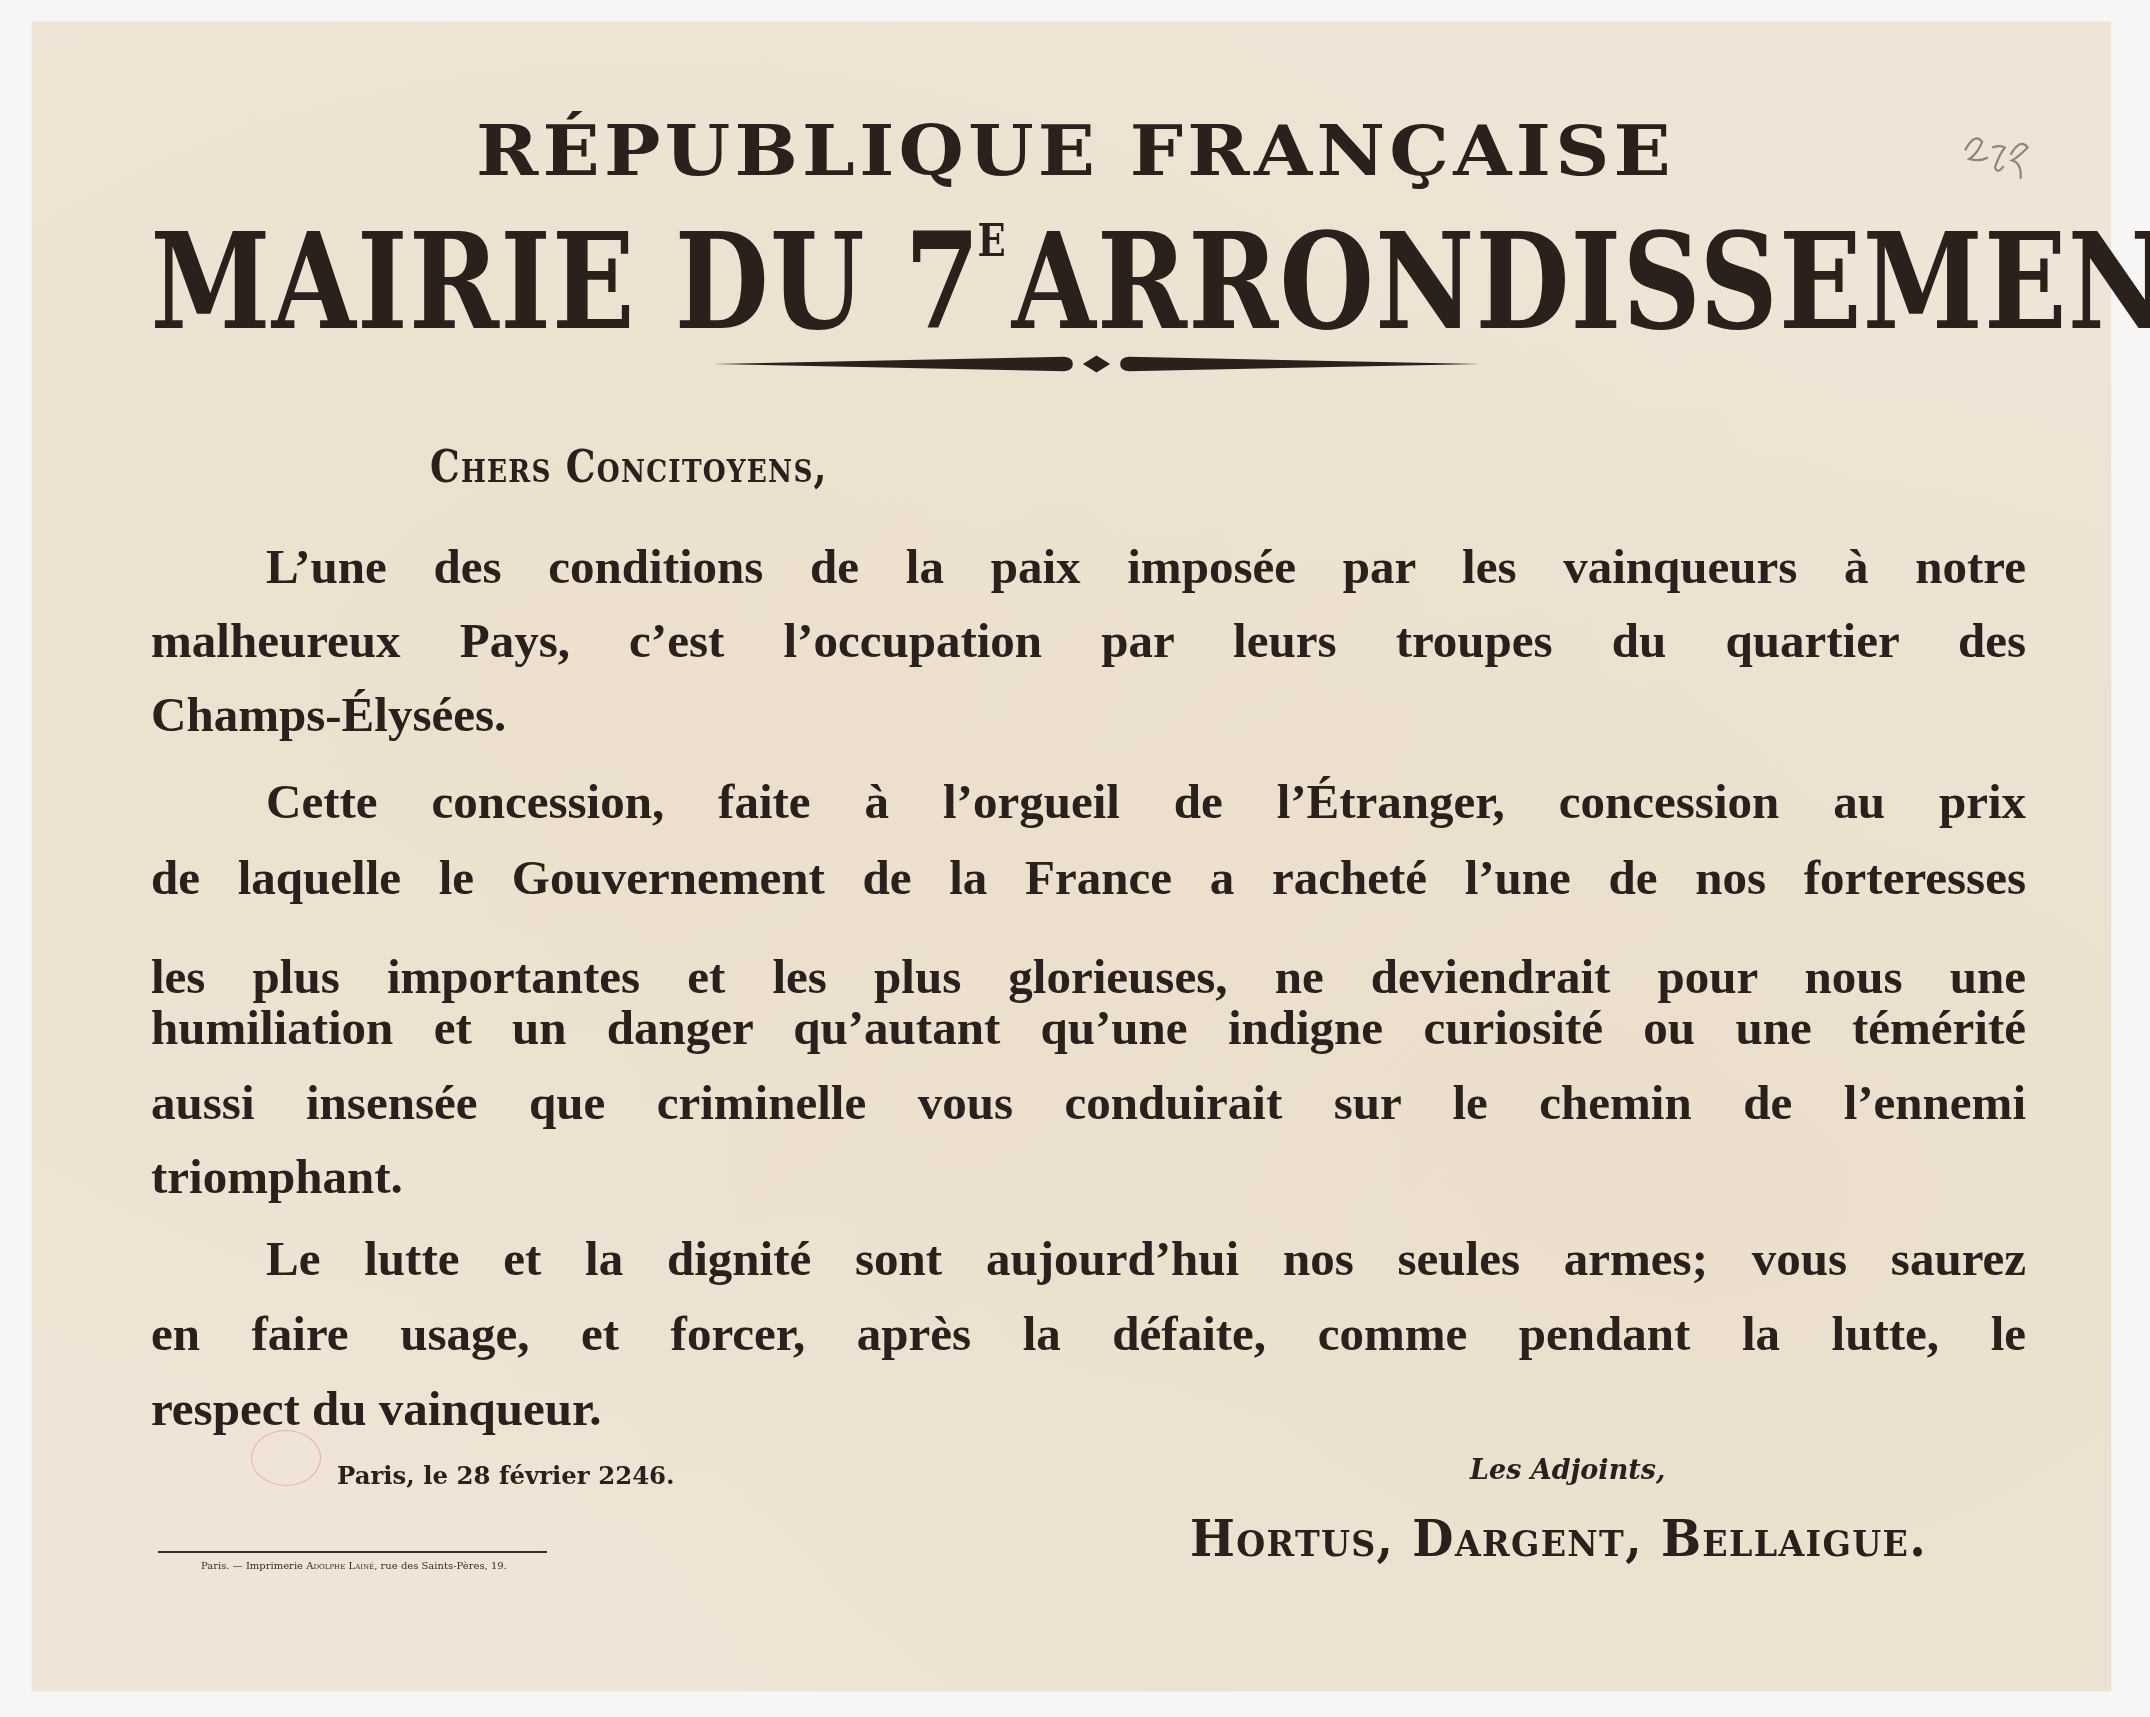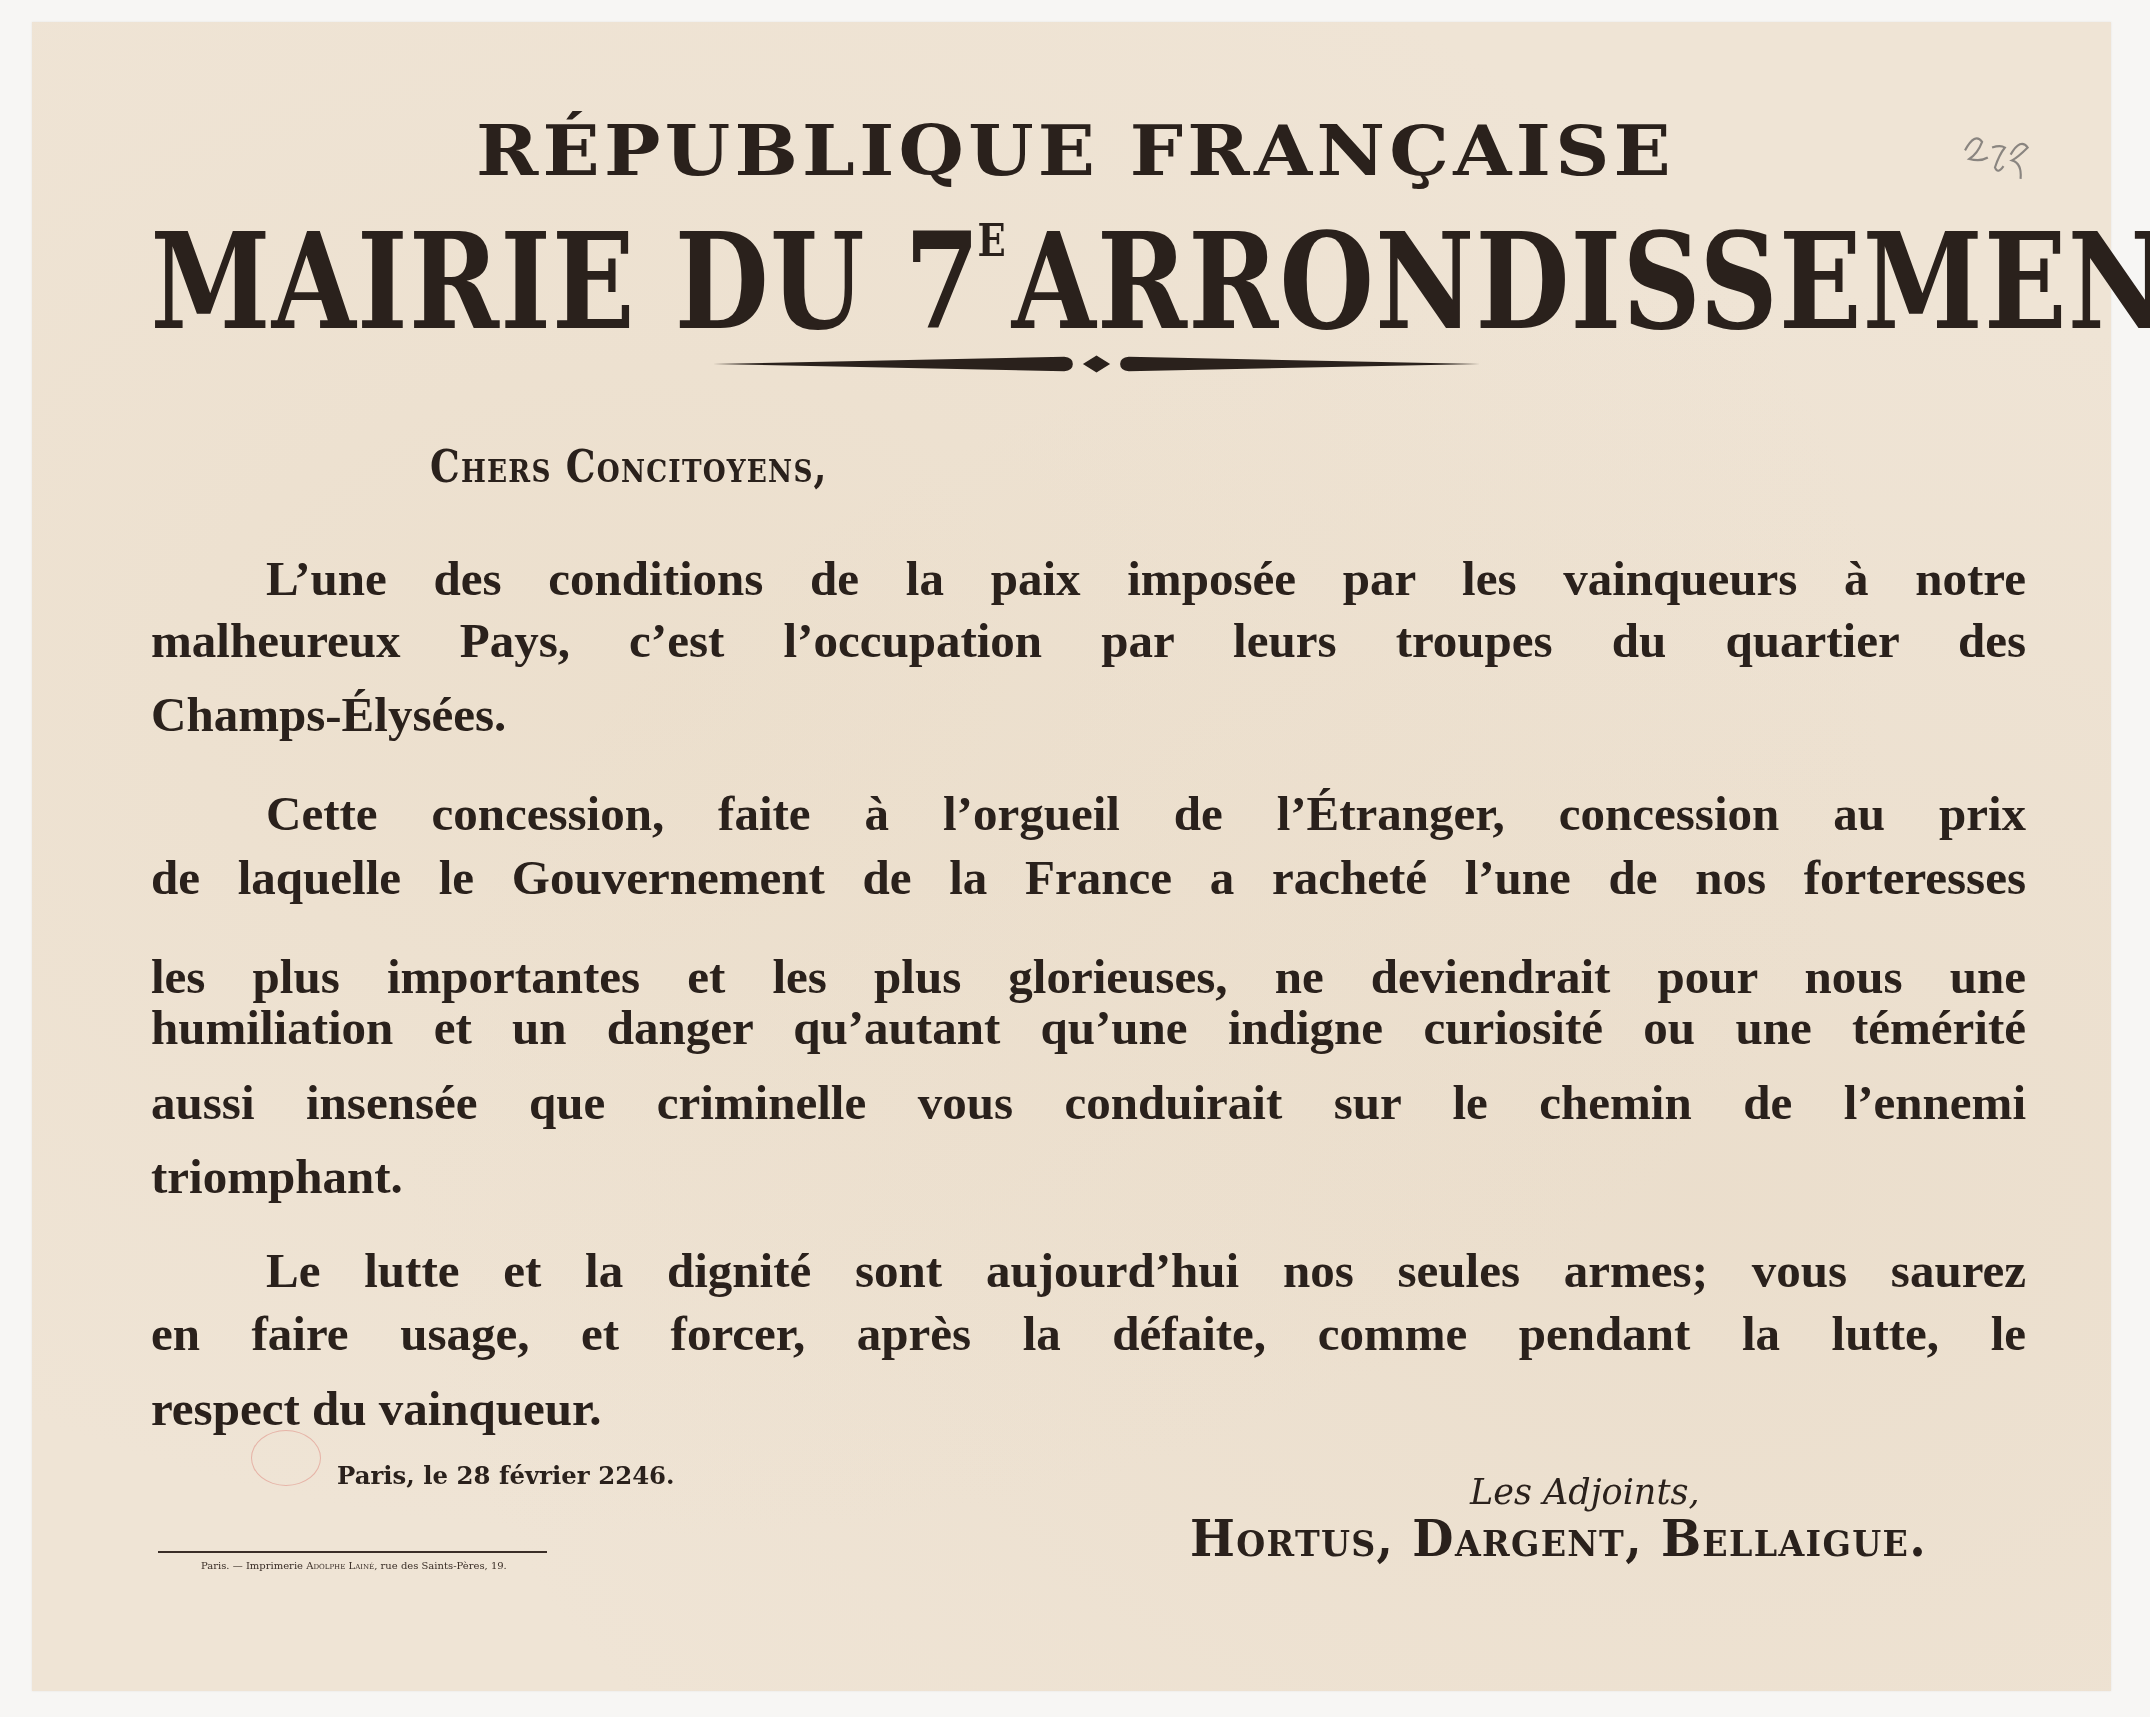"L’une des conditions de la" .body-line.indent { margin-top: 12px -> none }
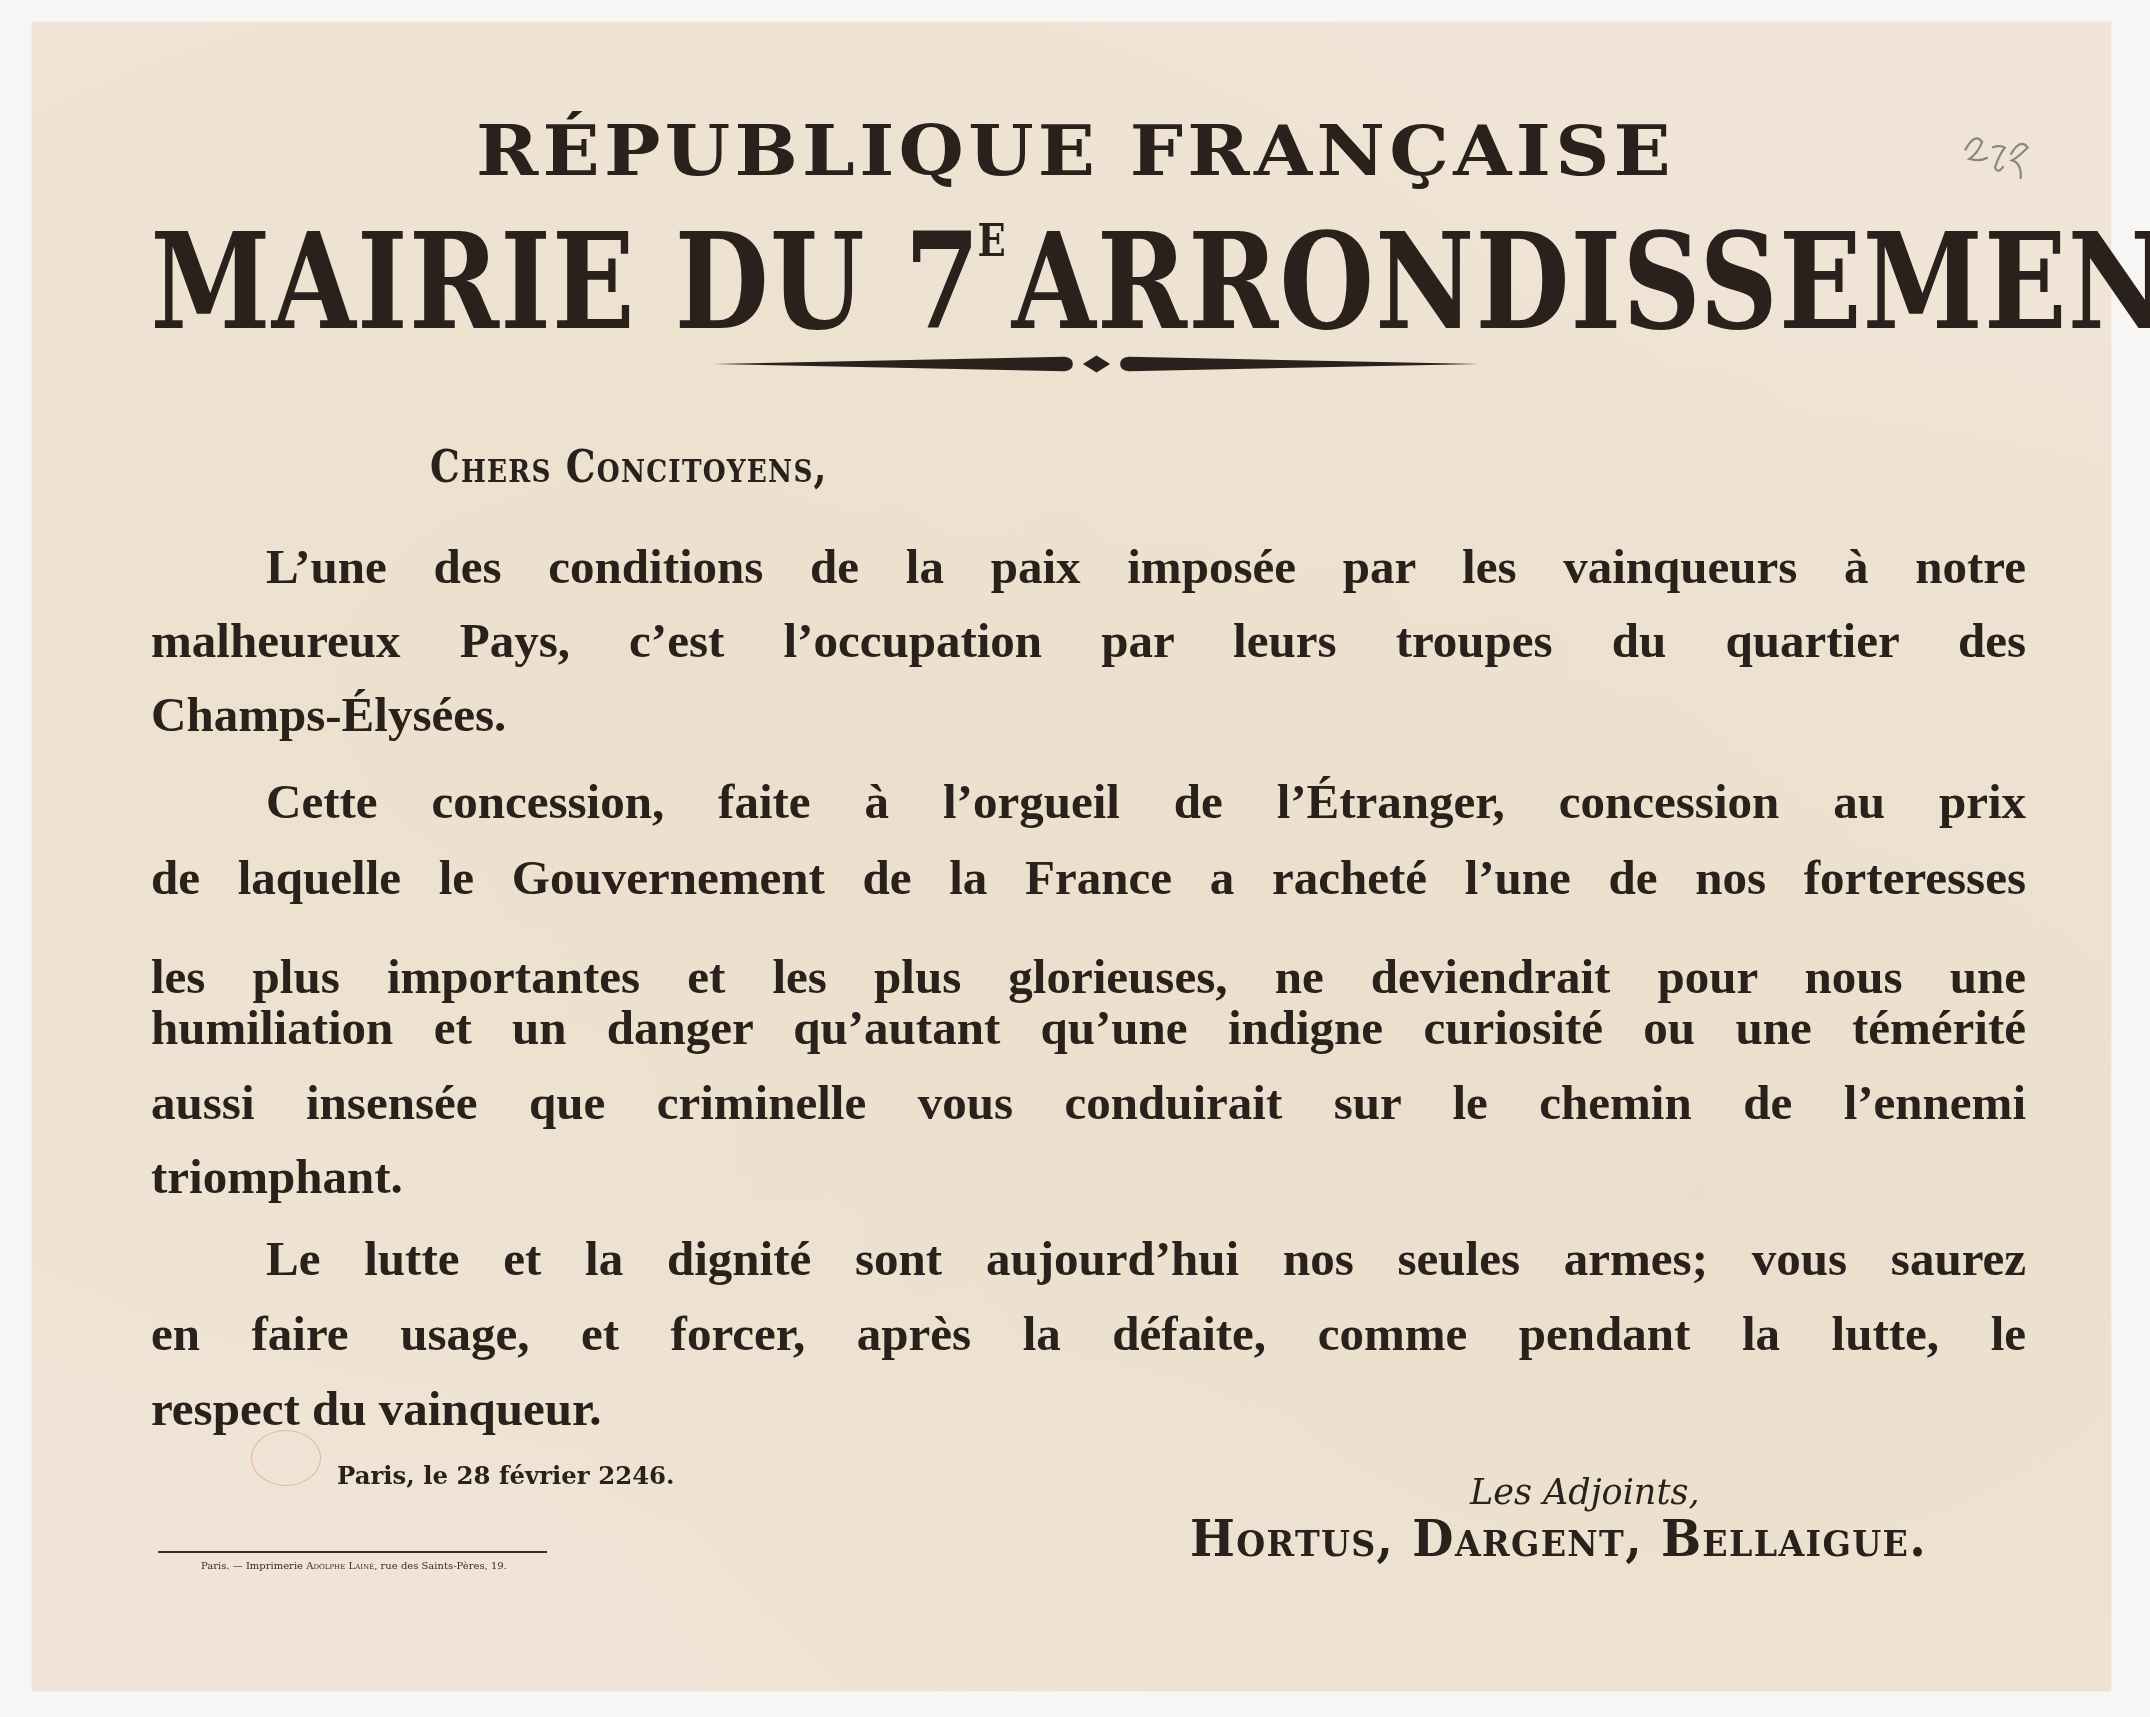"Les Adjoints," .adjoints { font-size: 35px -> 27px; font-weight: normal -> bold; margin-top: 18px -> none }
